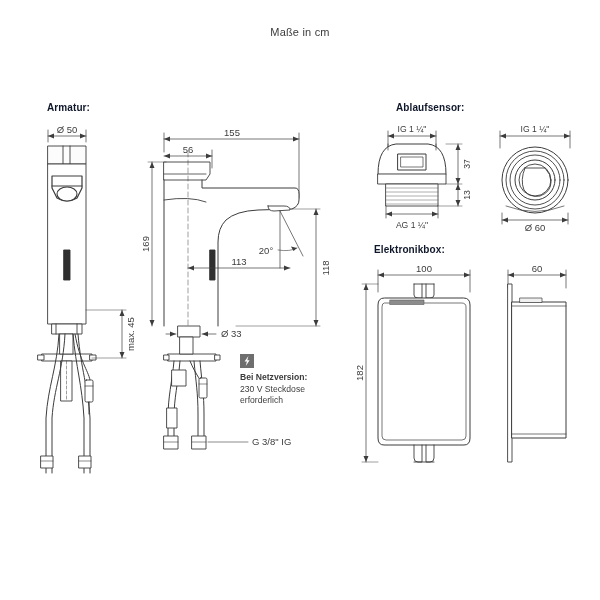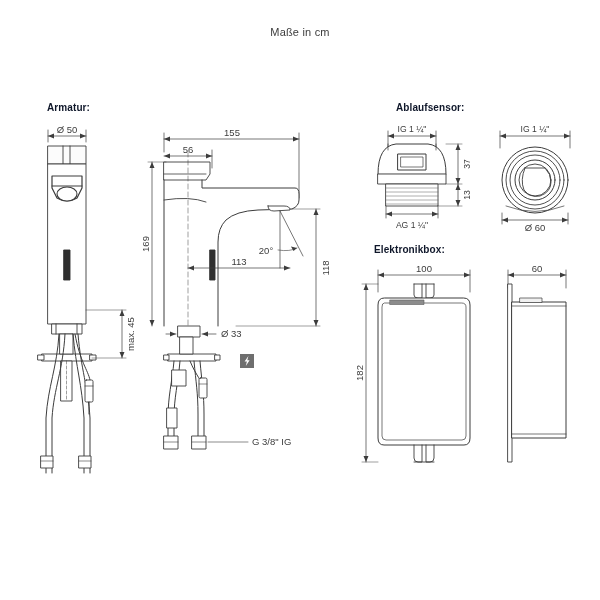"Bei Netzversion:" div.note { html: none -> <div> <span>Bei Netzversion:</span> <span>230 V Steckdose</span> <span>erforderlich</span> </div> }
